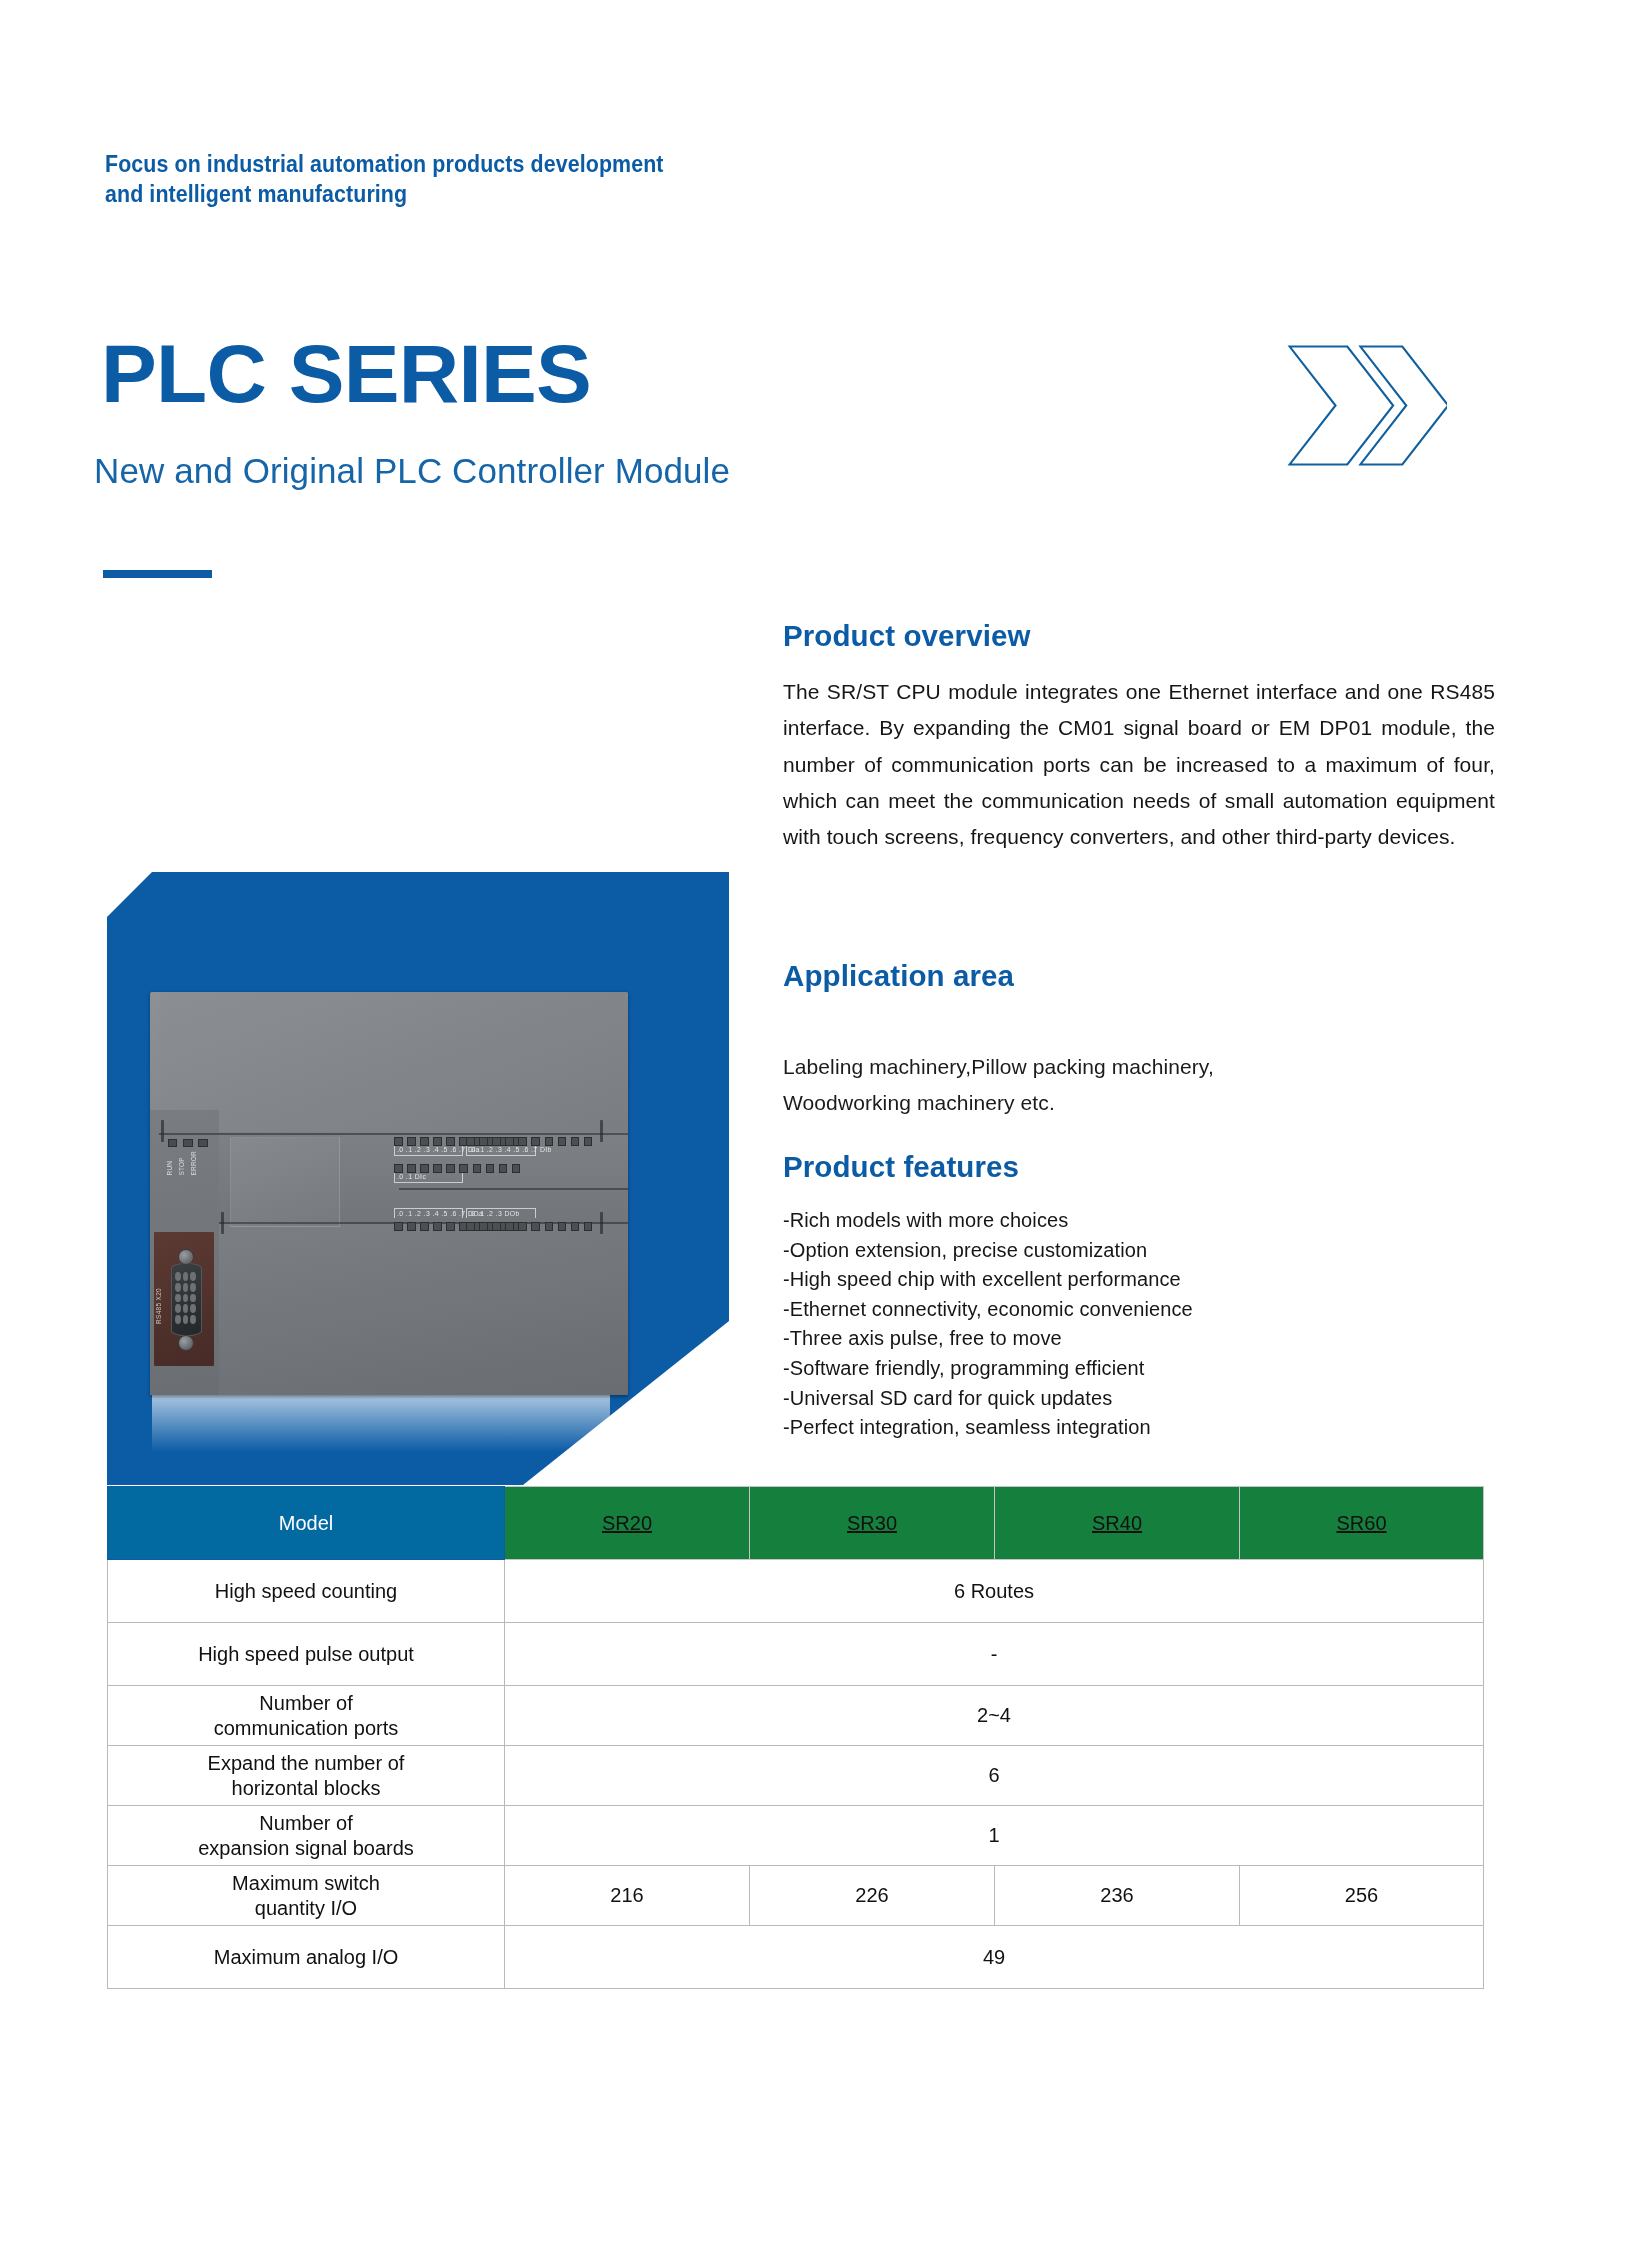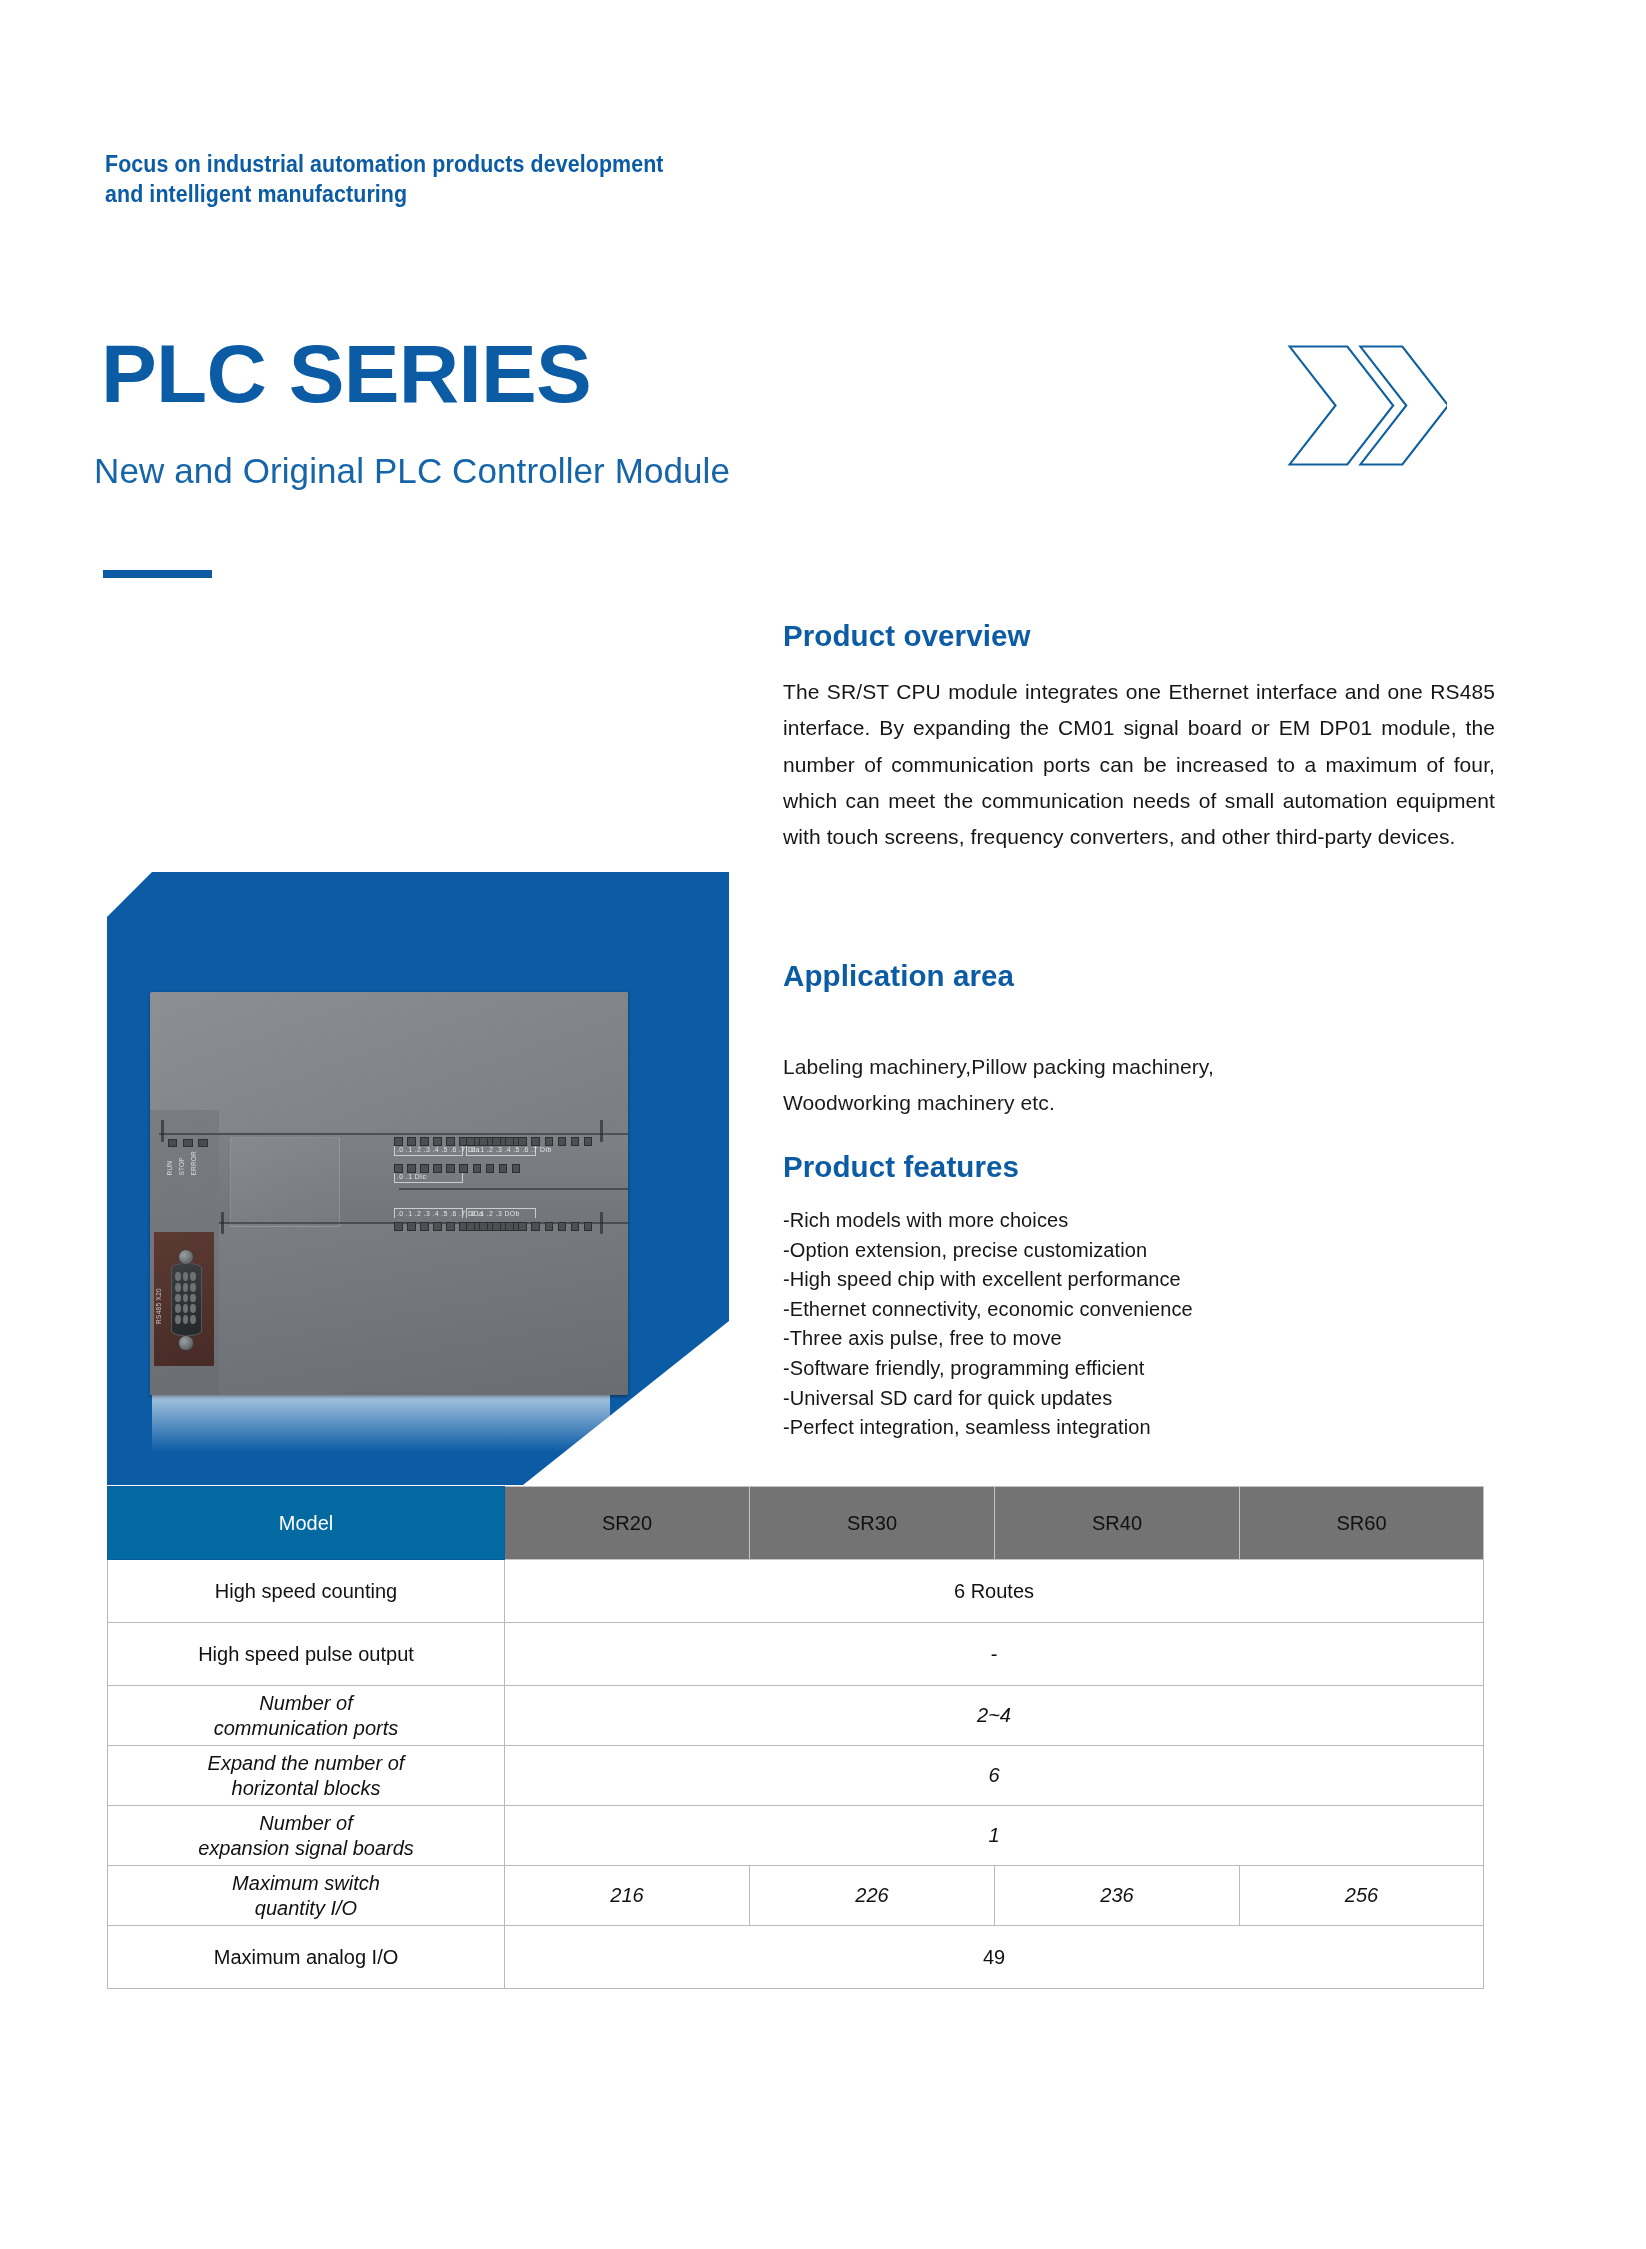"SR20" .hdr-cell { background: #737373 -> #15803d; text-decoration: none -> underline }
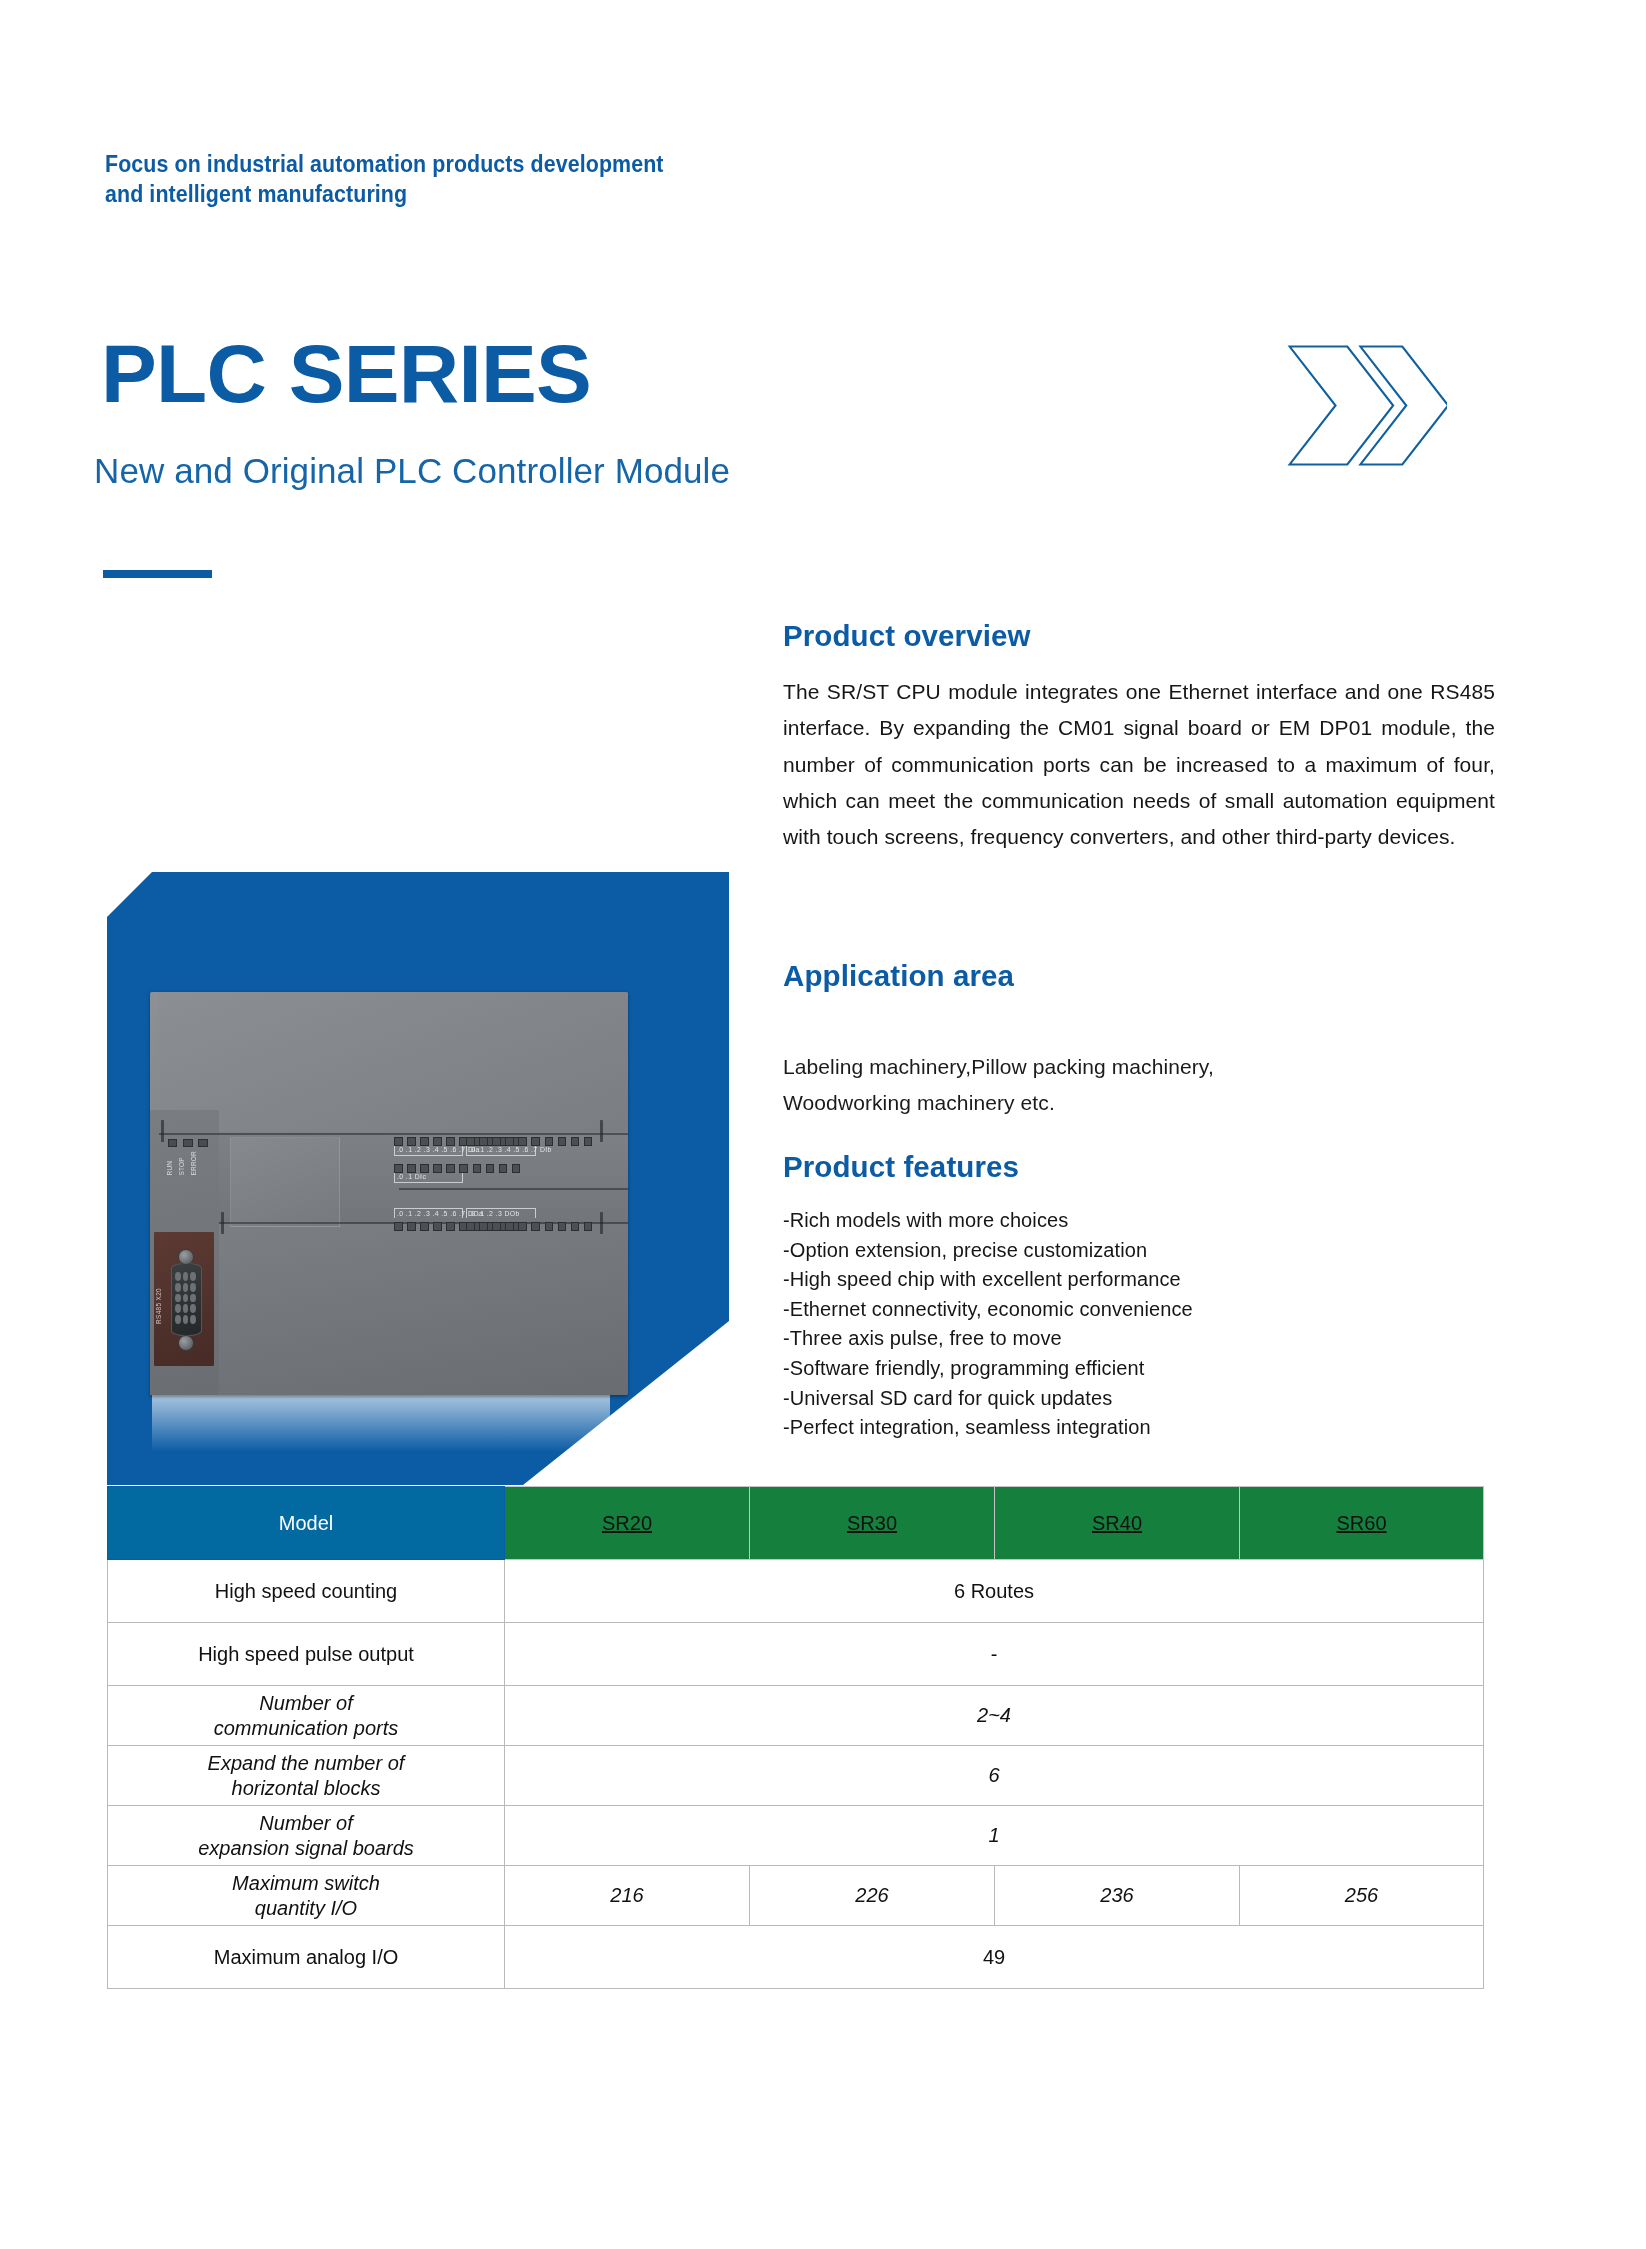"Number of" .r-two { font-style: italic -> none }
